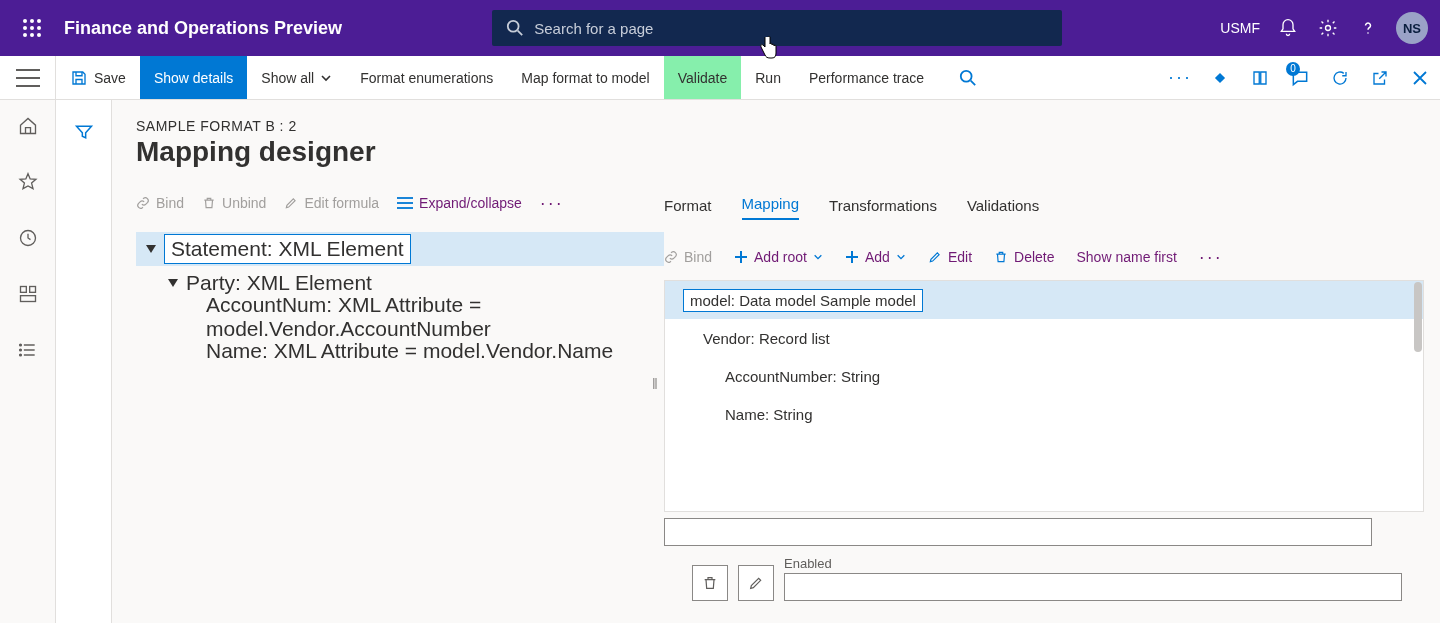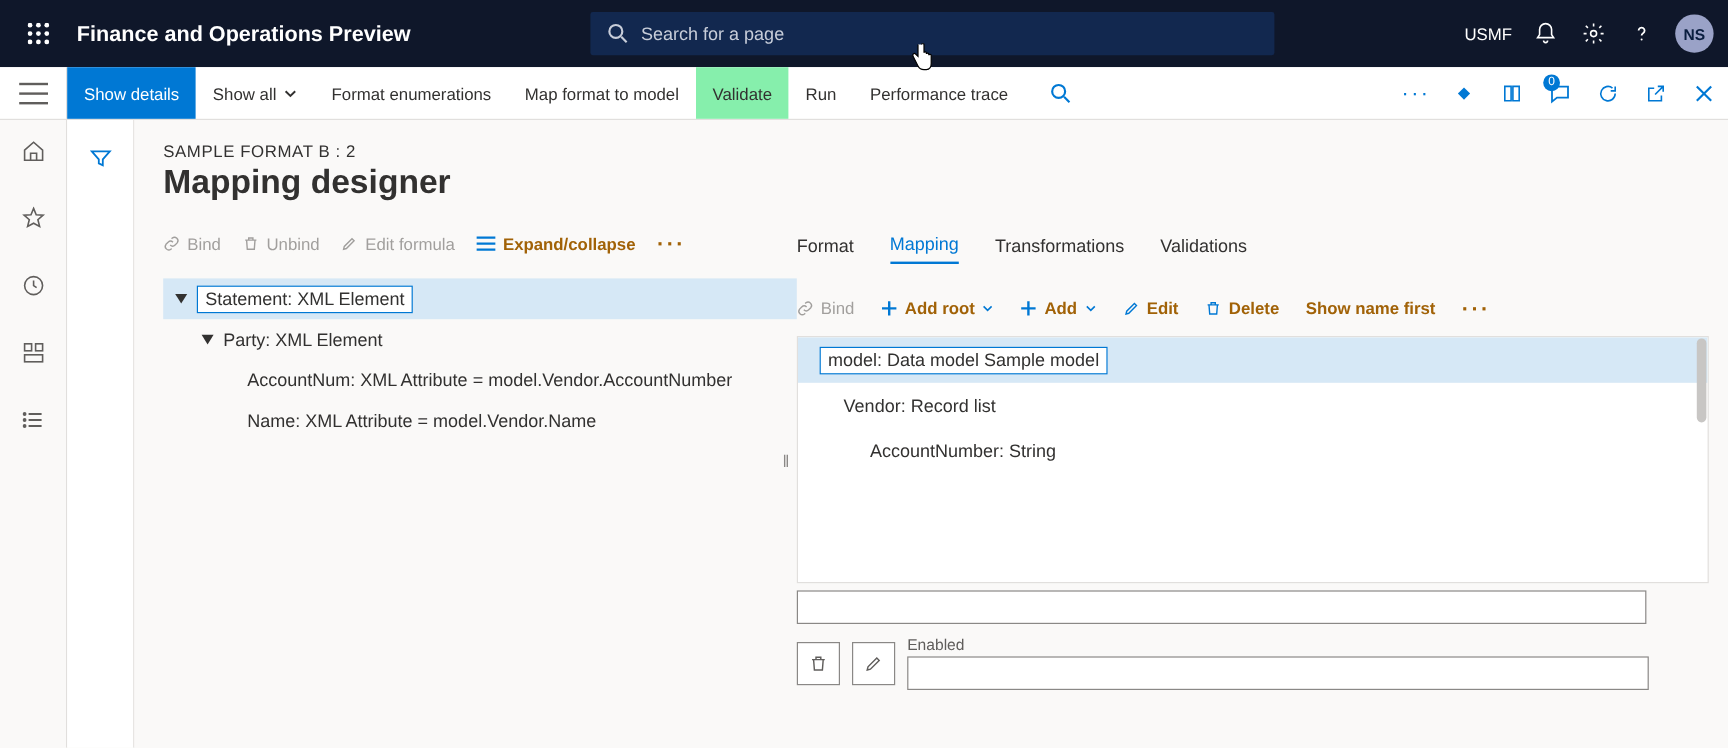"Finance and Operations Preview" .top-header { background: #0f172a -> #4c1d95 }
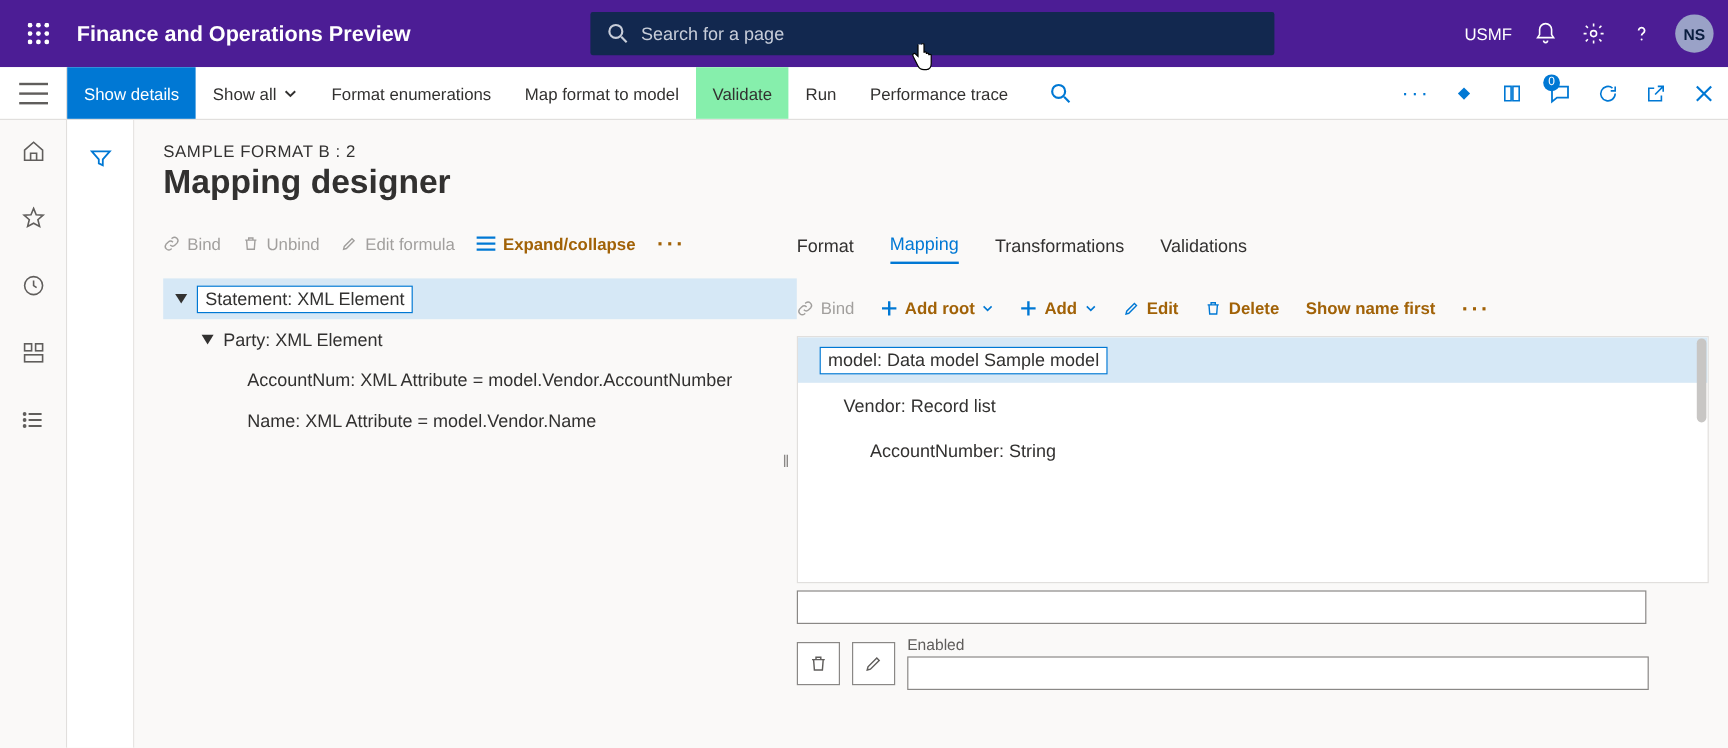"Save" div.ab-item { html: none -> <div> <svg> <path></path> <path></path> </svg> <span>Save</span> </div> }
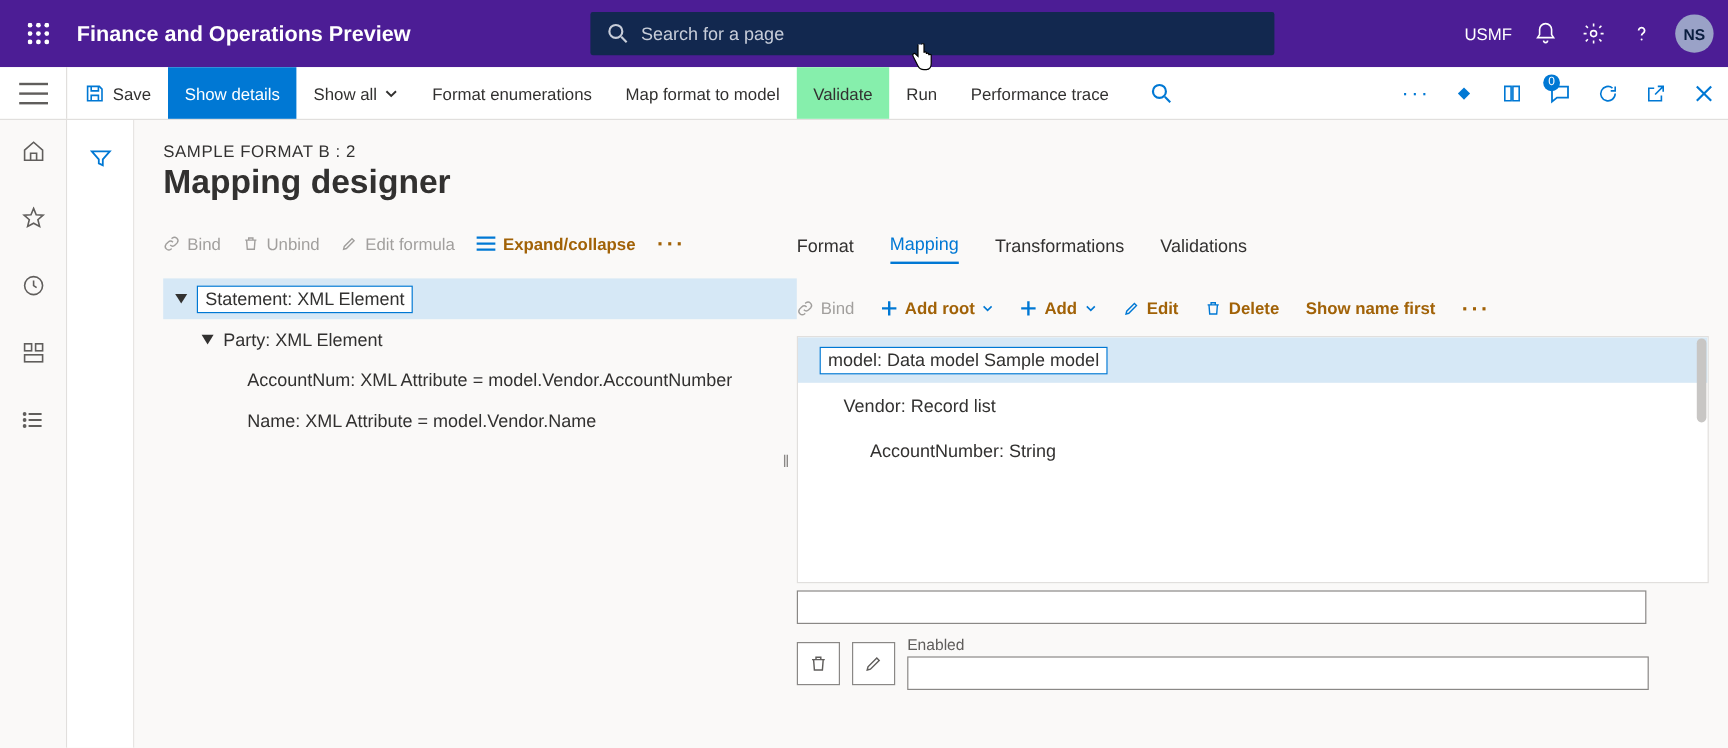"Expand/collapse" .tool-btn.blue { color: #a16207 -> #701a75; font-weight: bold -> none }
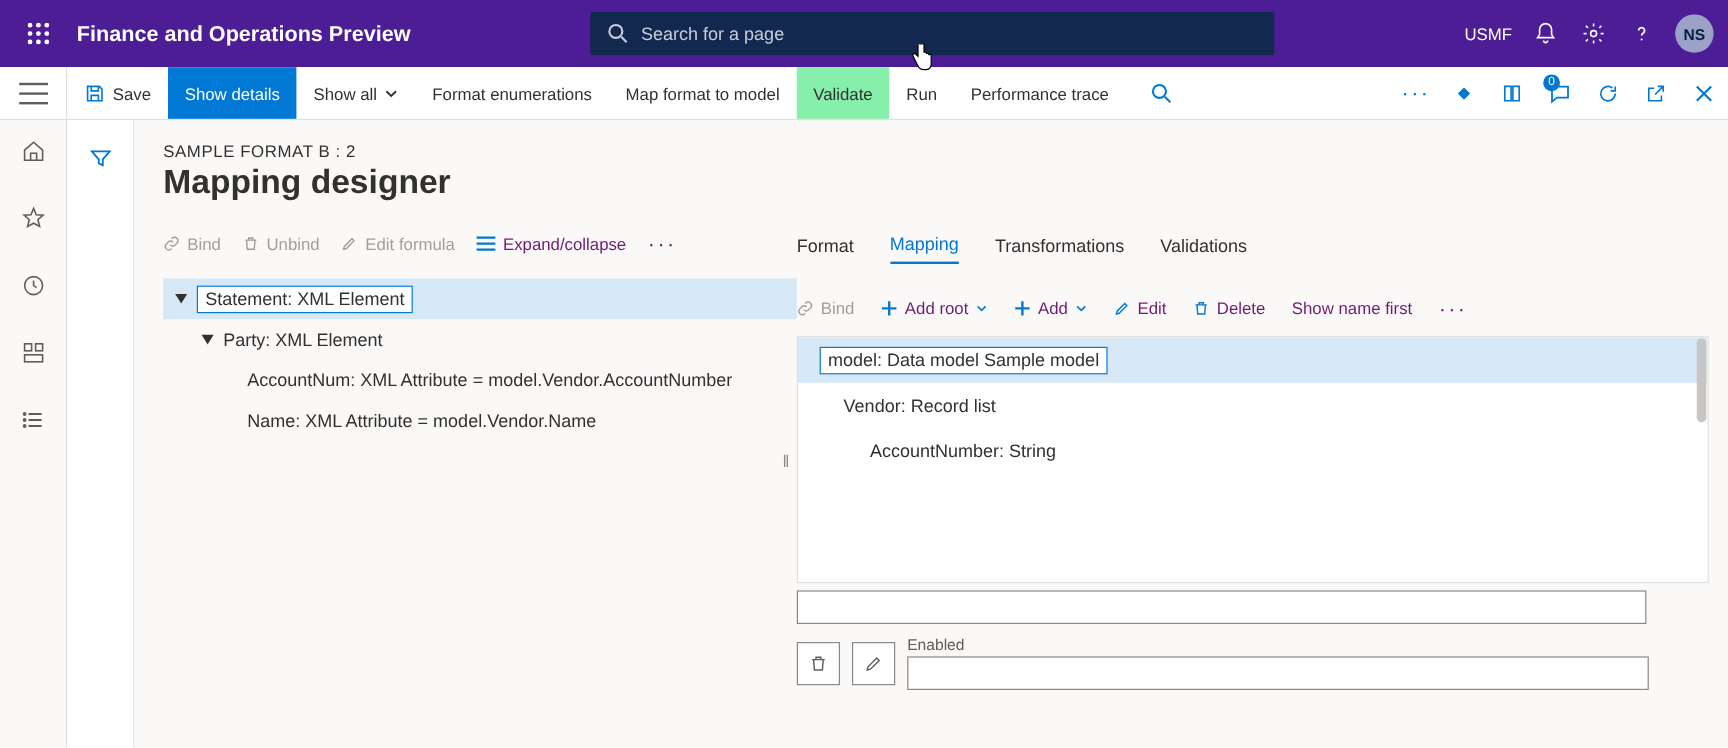"Statement: XML Element" .tree-row { font-size: 15px -> 21px }
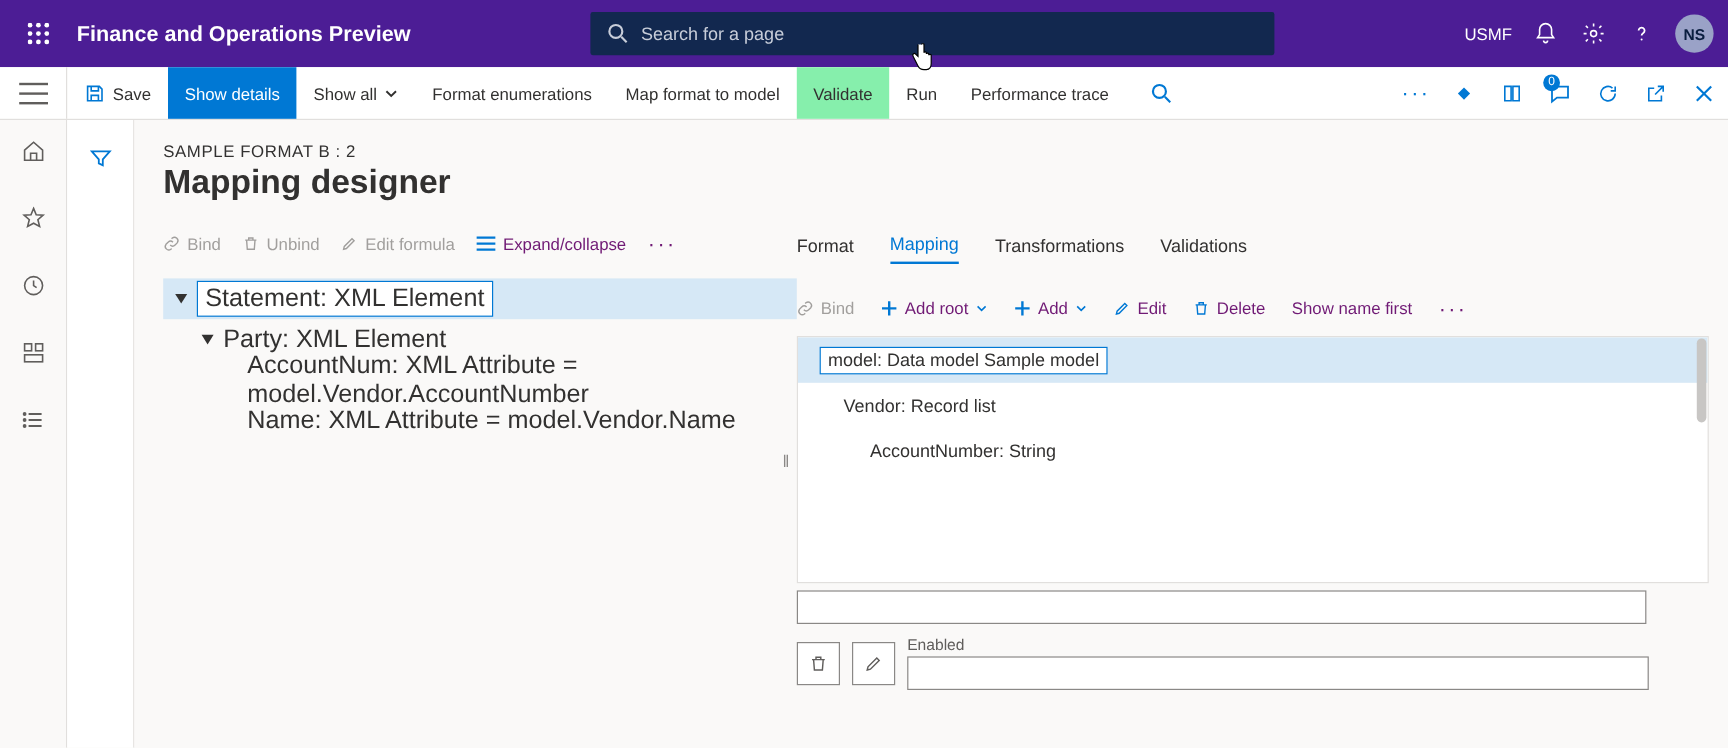"Name: String" div.rt-row { html: none -> <div> <span>Name: String</span> </div> }
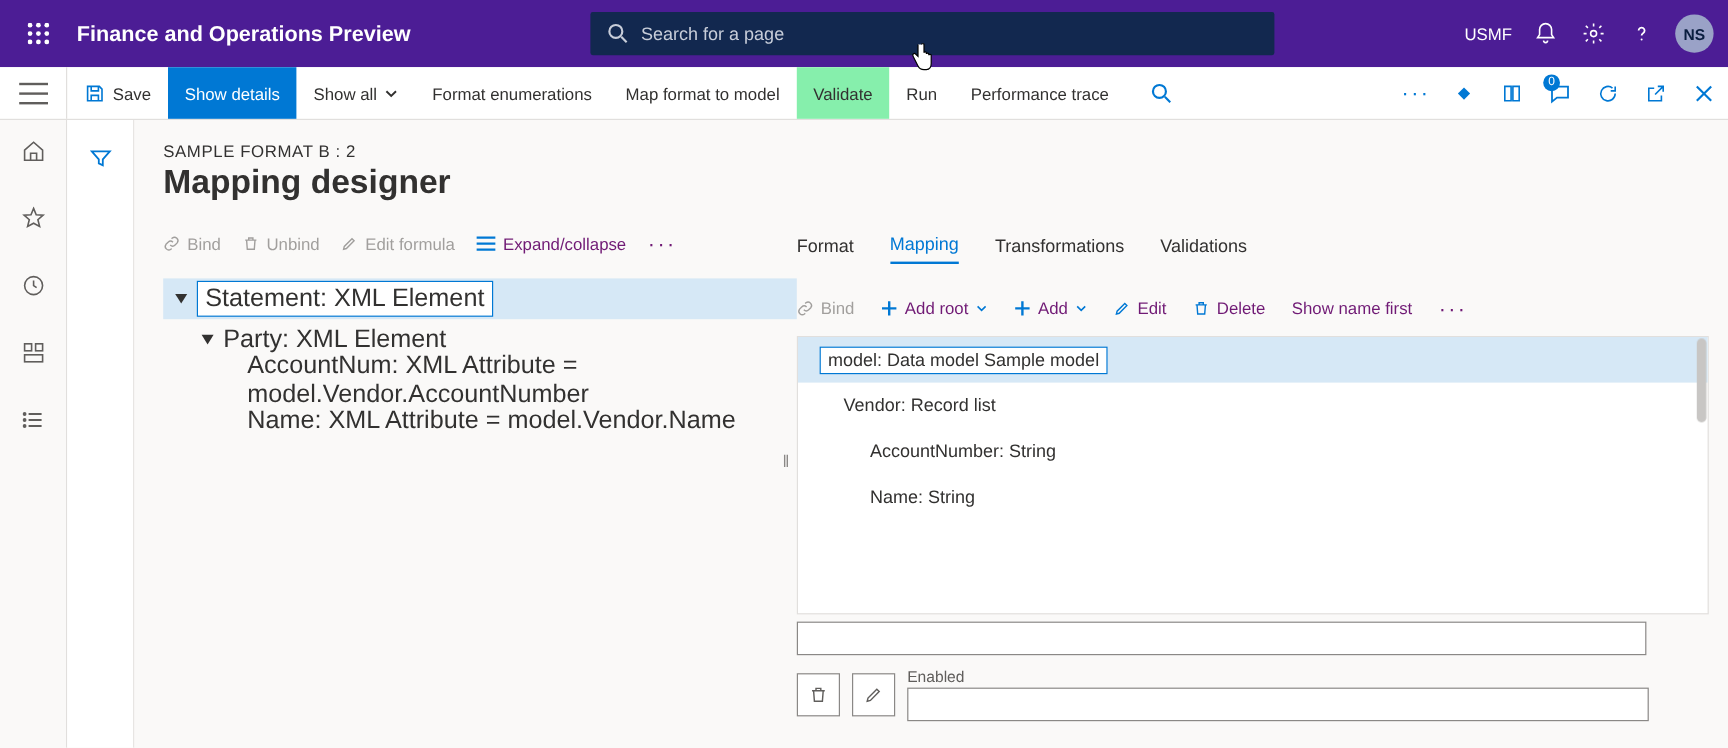"Enabled" .field-row { align-items: center -> flex-end; margin-left: none -> 28px }
